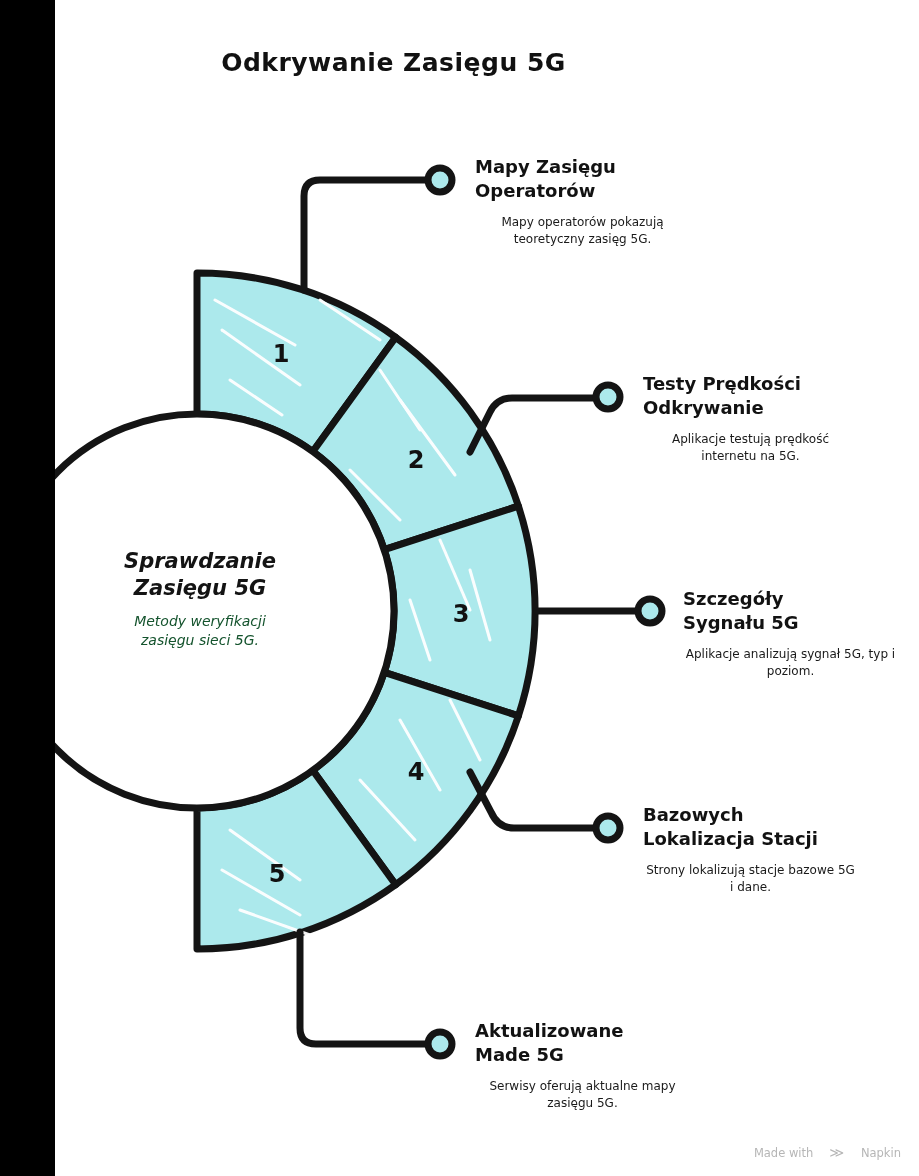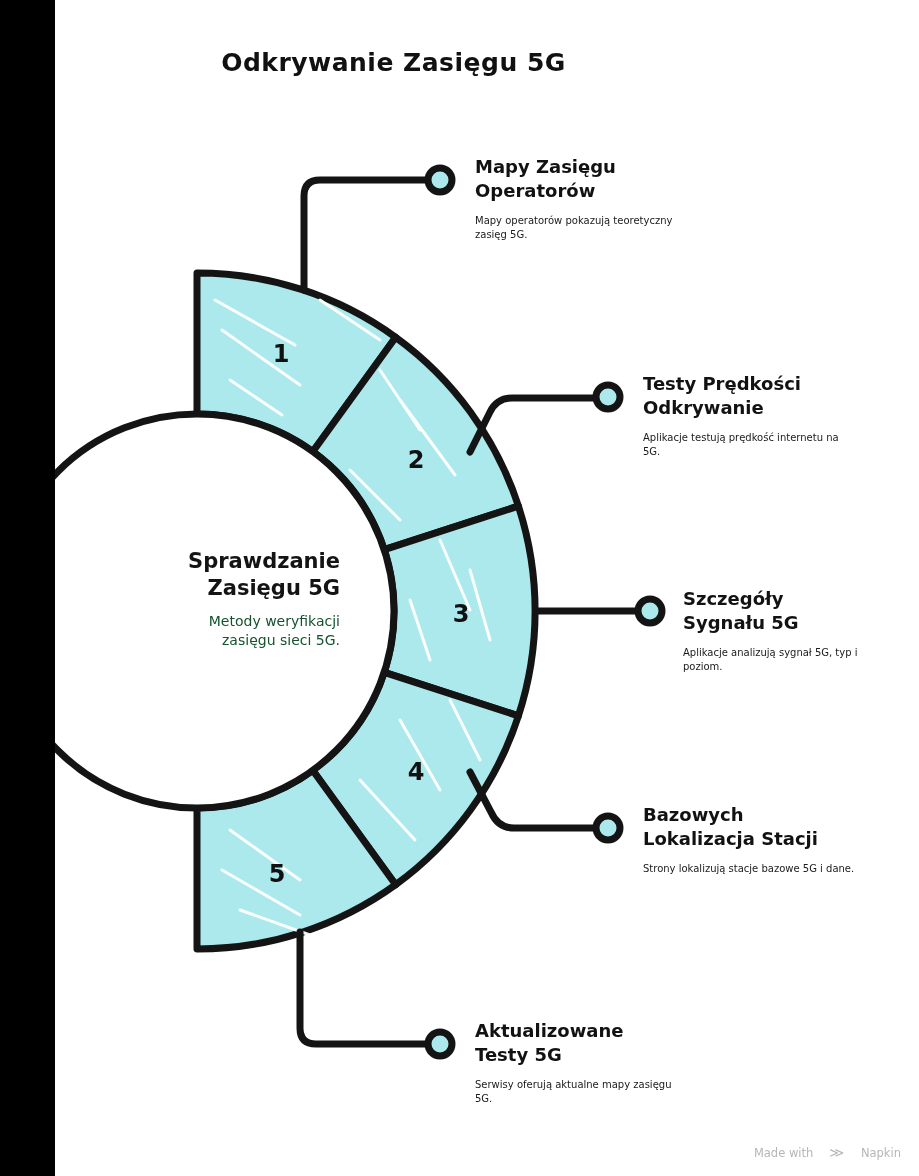"Mapy operatorów pokazują teoretyczny" .item-desc { font-size: 10px -> 12px; text-align: none -> center }
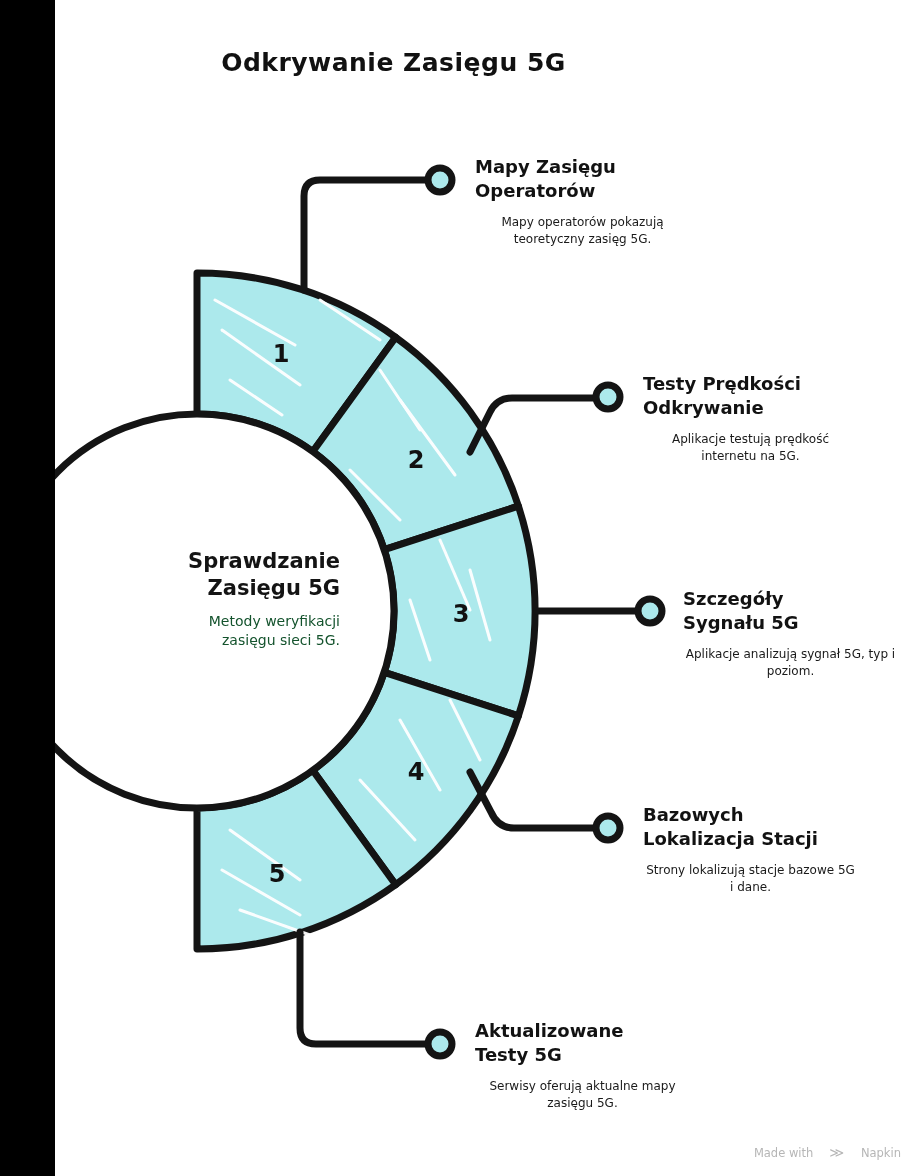"Sprawdzanie" .center-block { font-style: none -> italic; text-align: right -> center }
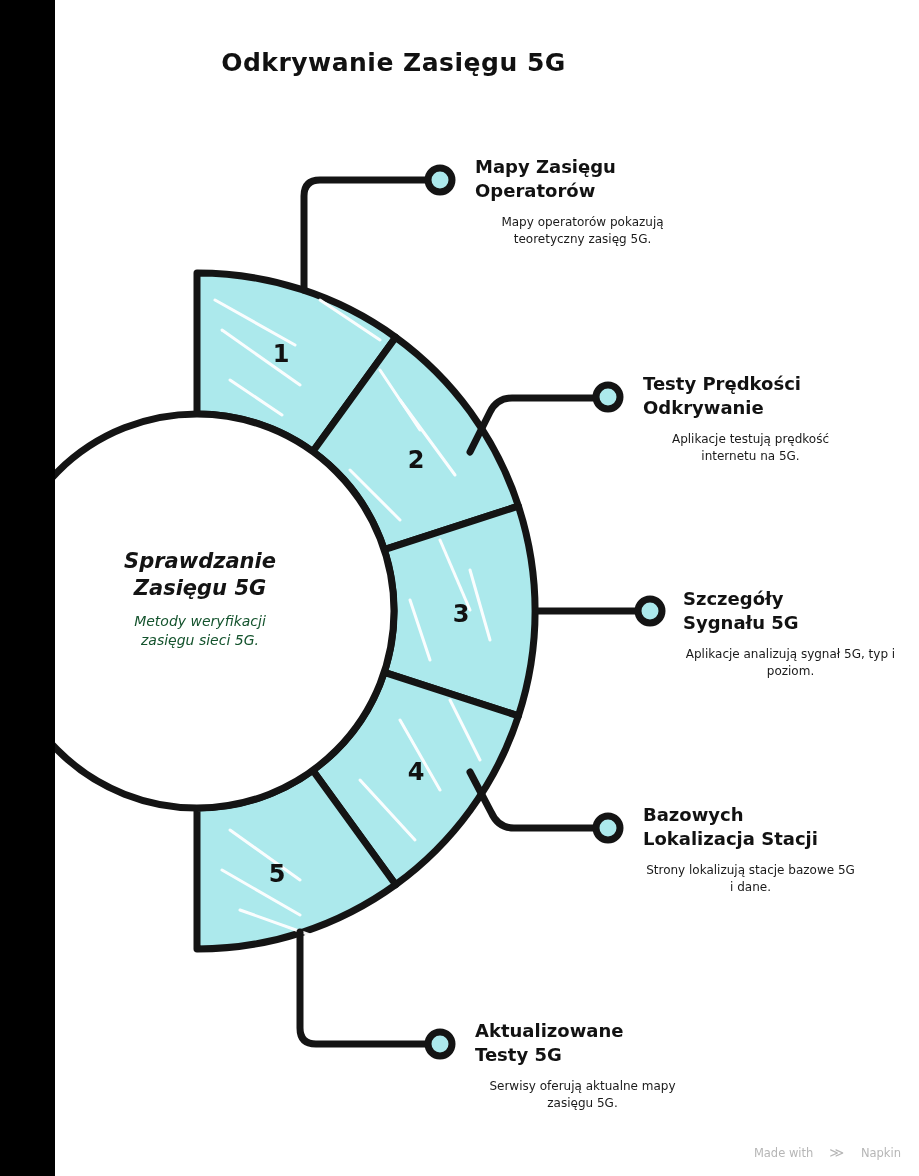"Testy 5G" div { text: Testy -> Made }
